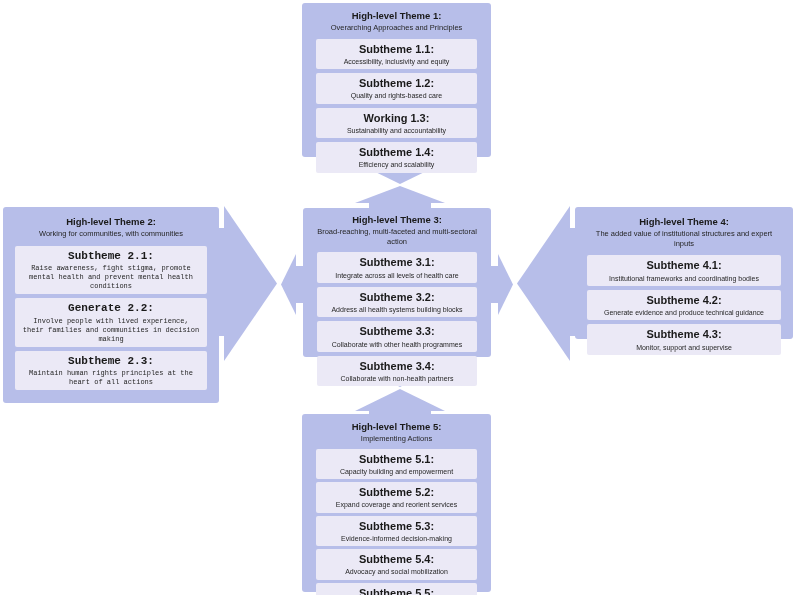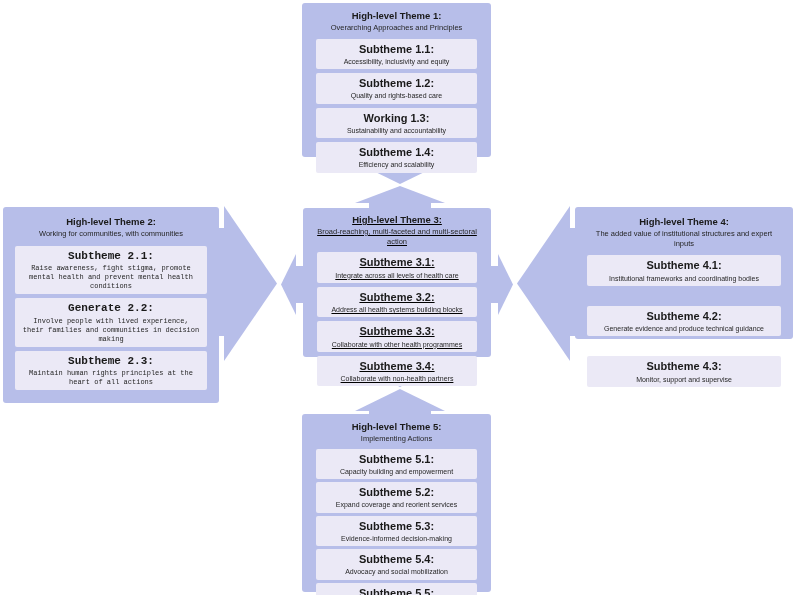"High-level Theme 3:" #t3 { text-decoration: underline -> none }
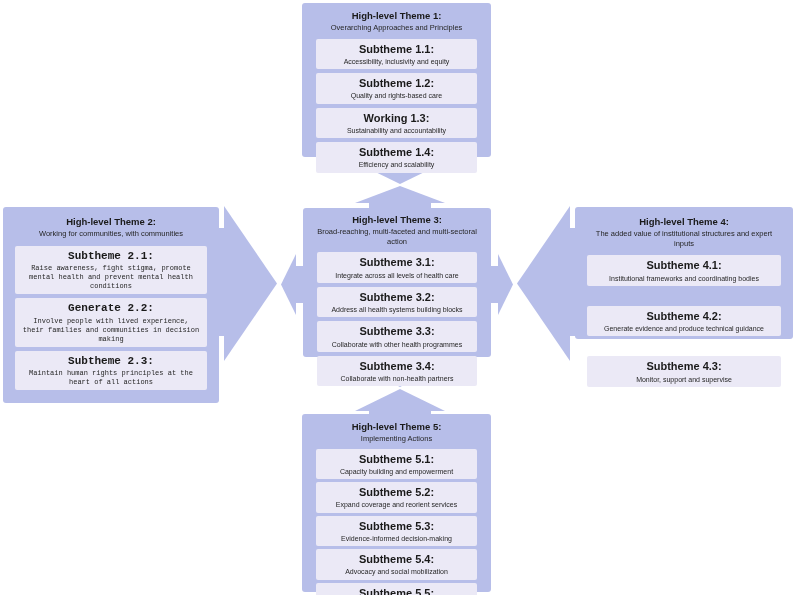"Subtheme 4.1:" #t4 .subs { gap: 20px -> 4px }
